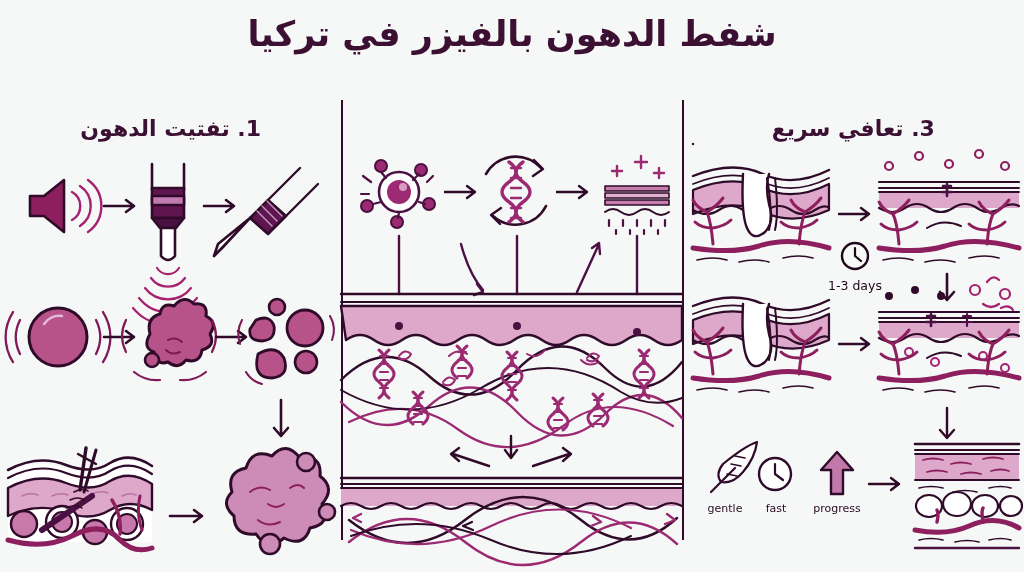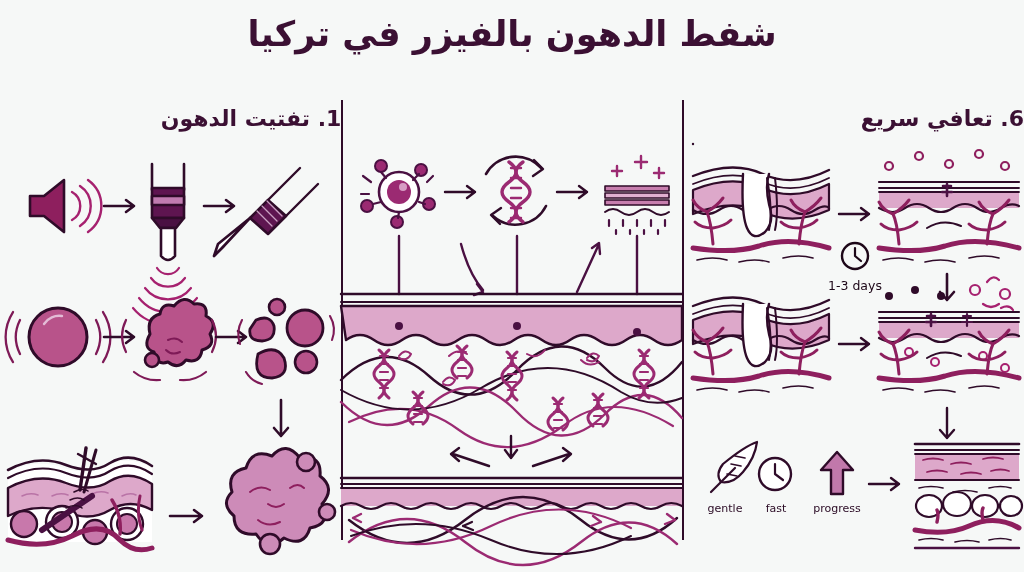"1. تفتيت الدهون" .col-head { text-align: right -> center; top: 14px -> 24px }
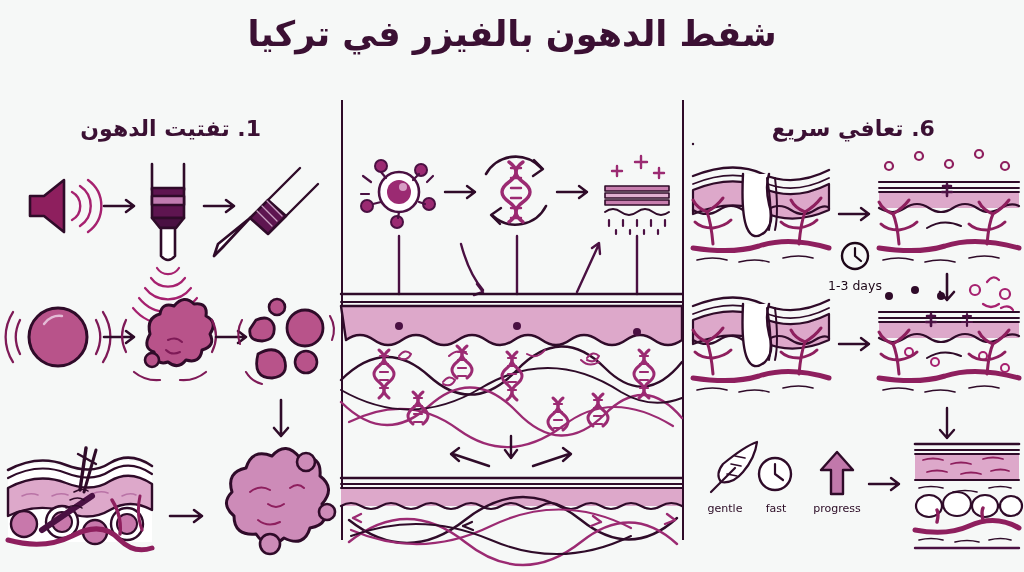"6. تعافي سريع" div.col-head { text: 6 -> 3 }
